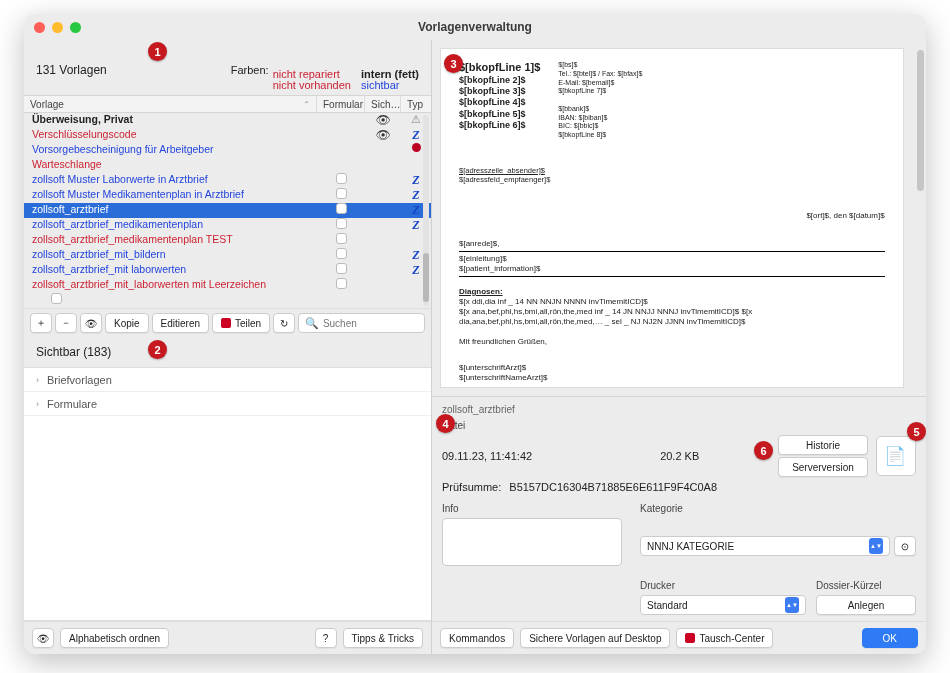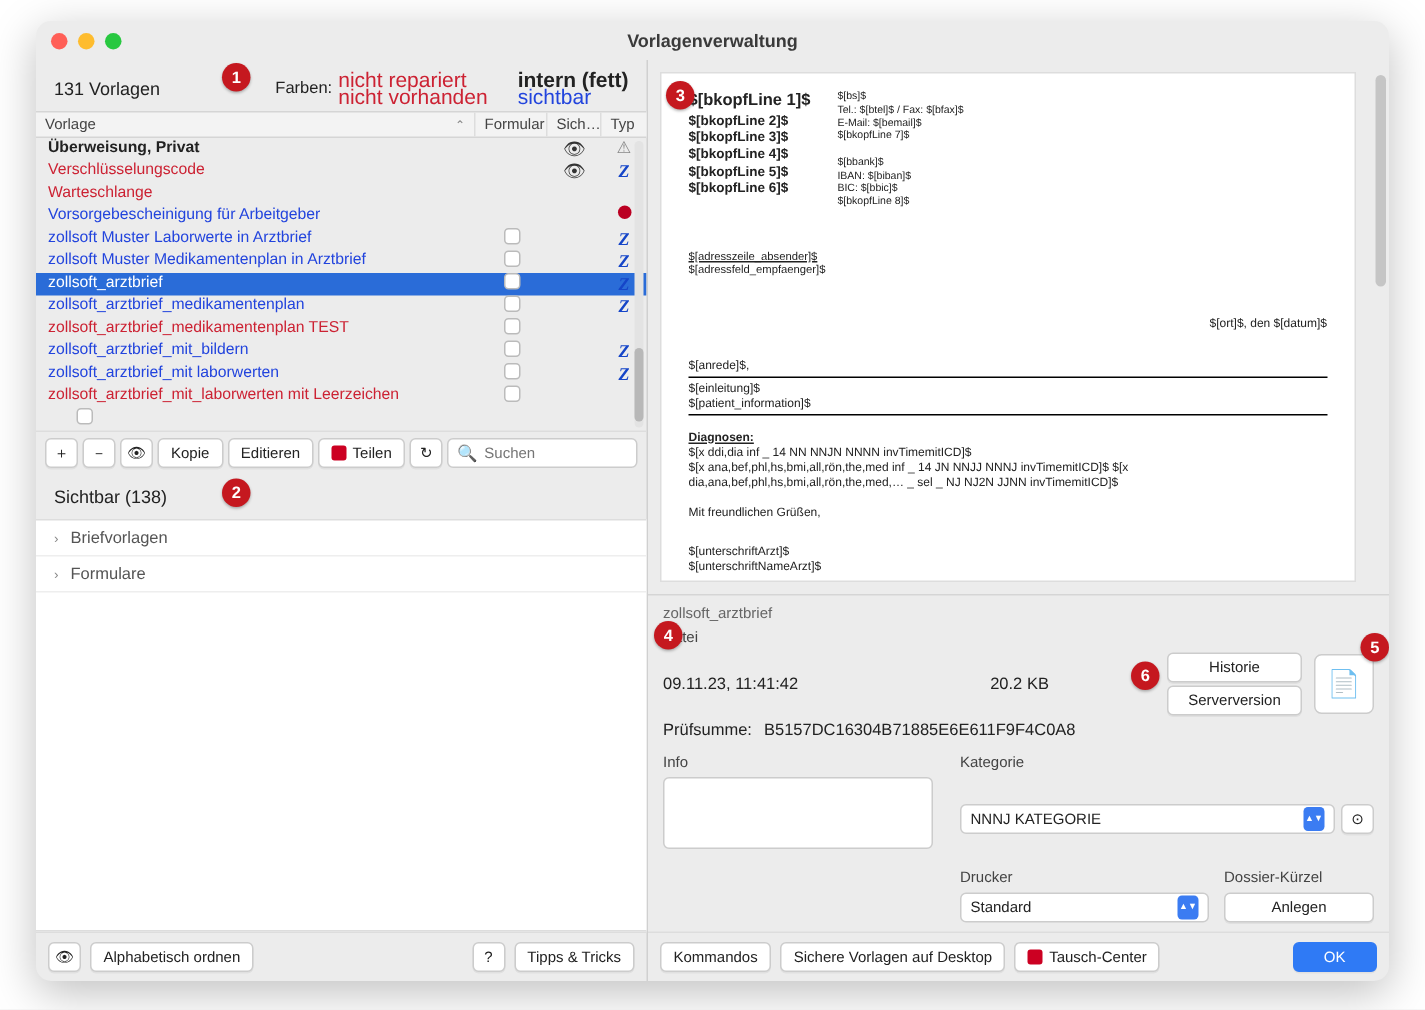"nicht repariert" .colors { font-size: 14px -> 11px; gap: 20px -> 10px; margin-top: none -> 21px }
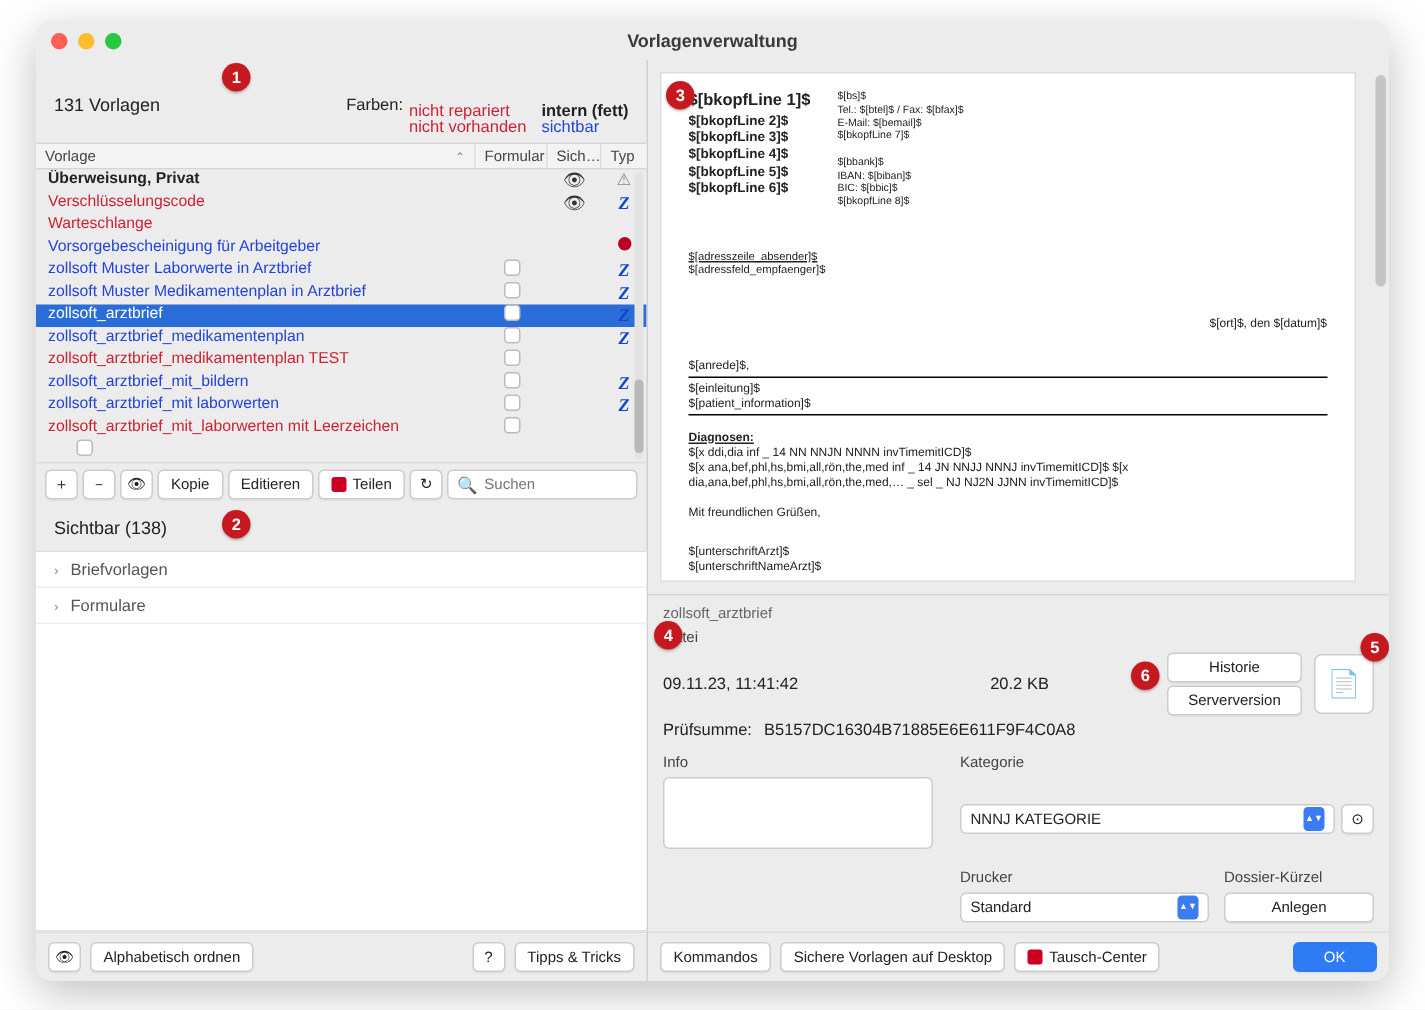"Warteschlange" div.row { order: before "Vorsorgebescheinigung für Arbeitgeber" -> after "Vorsorgebescheinigung für Arbeitgeber" }
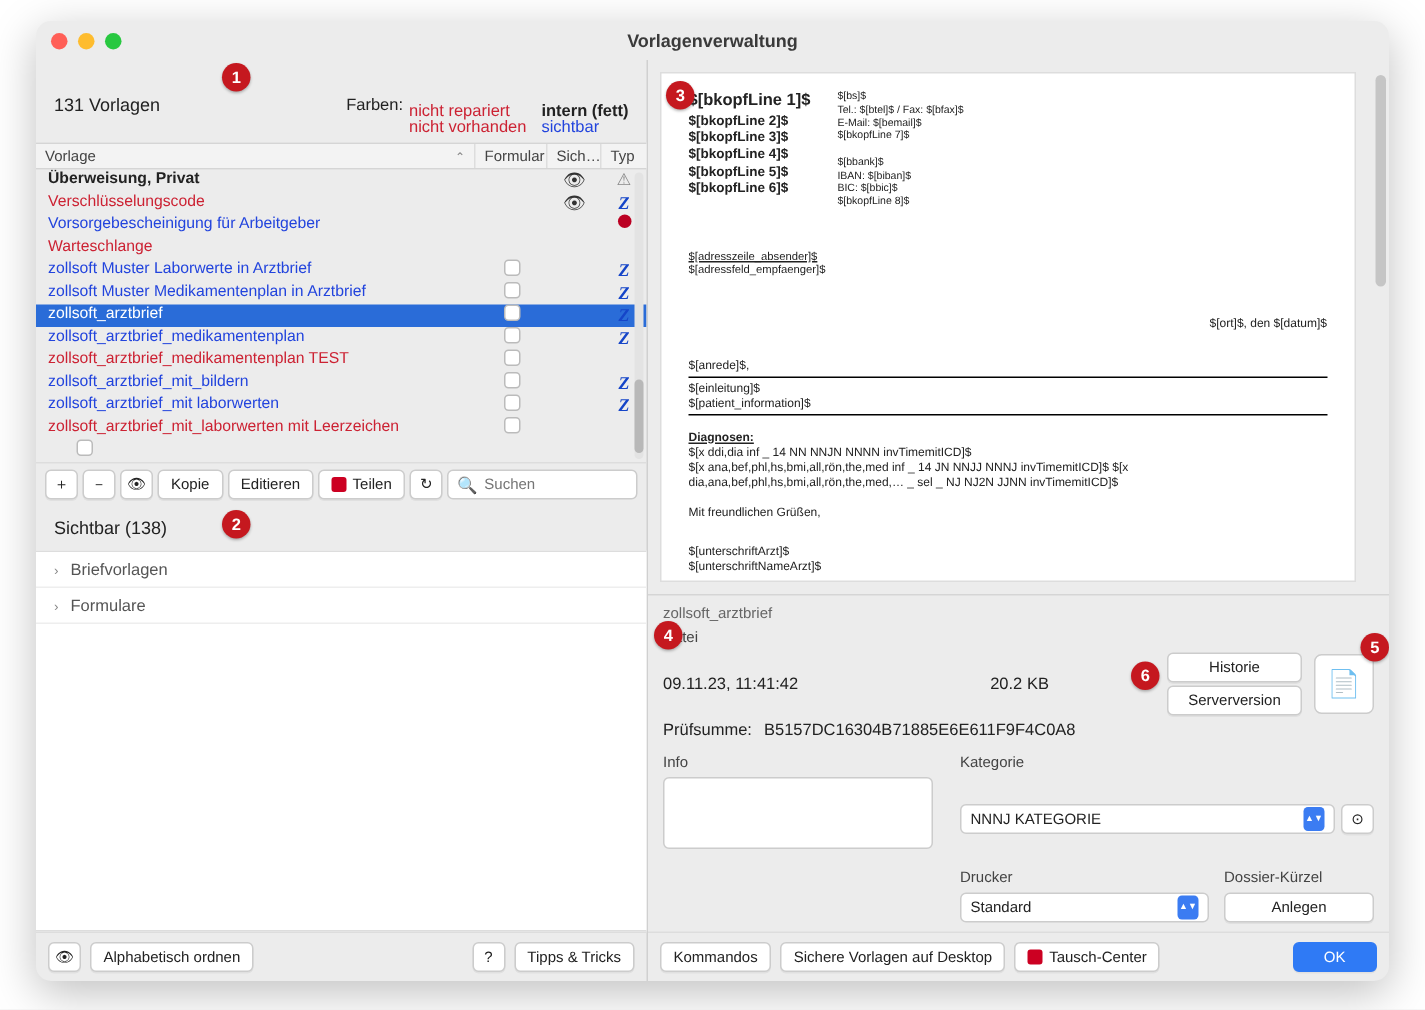"Sichtbar (138)" span { text: 138 -> 183 }
